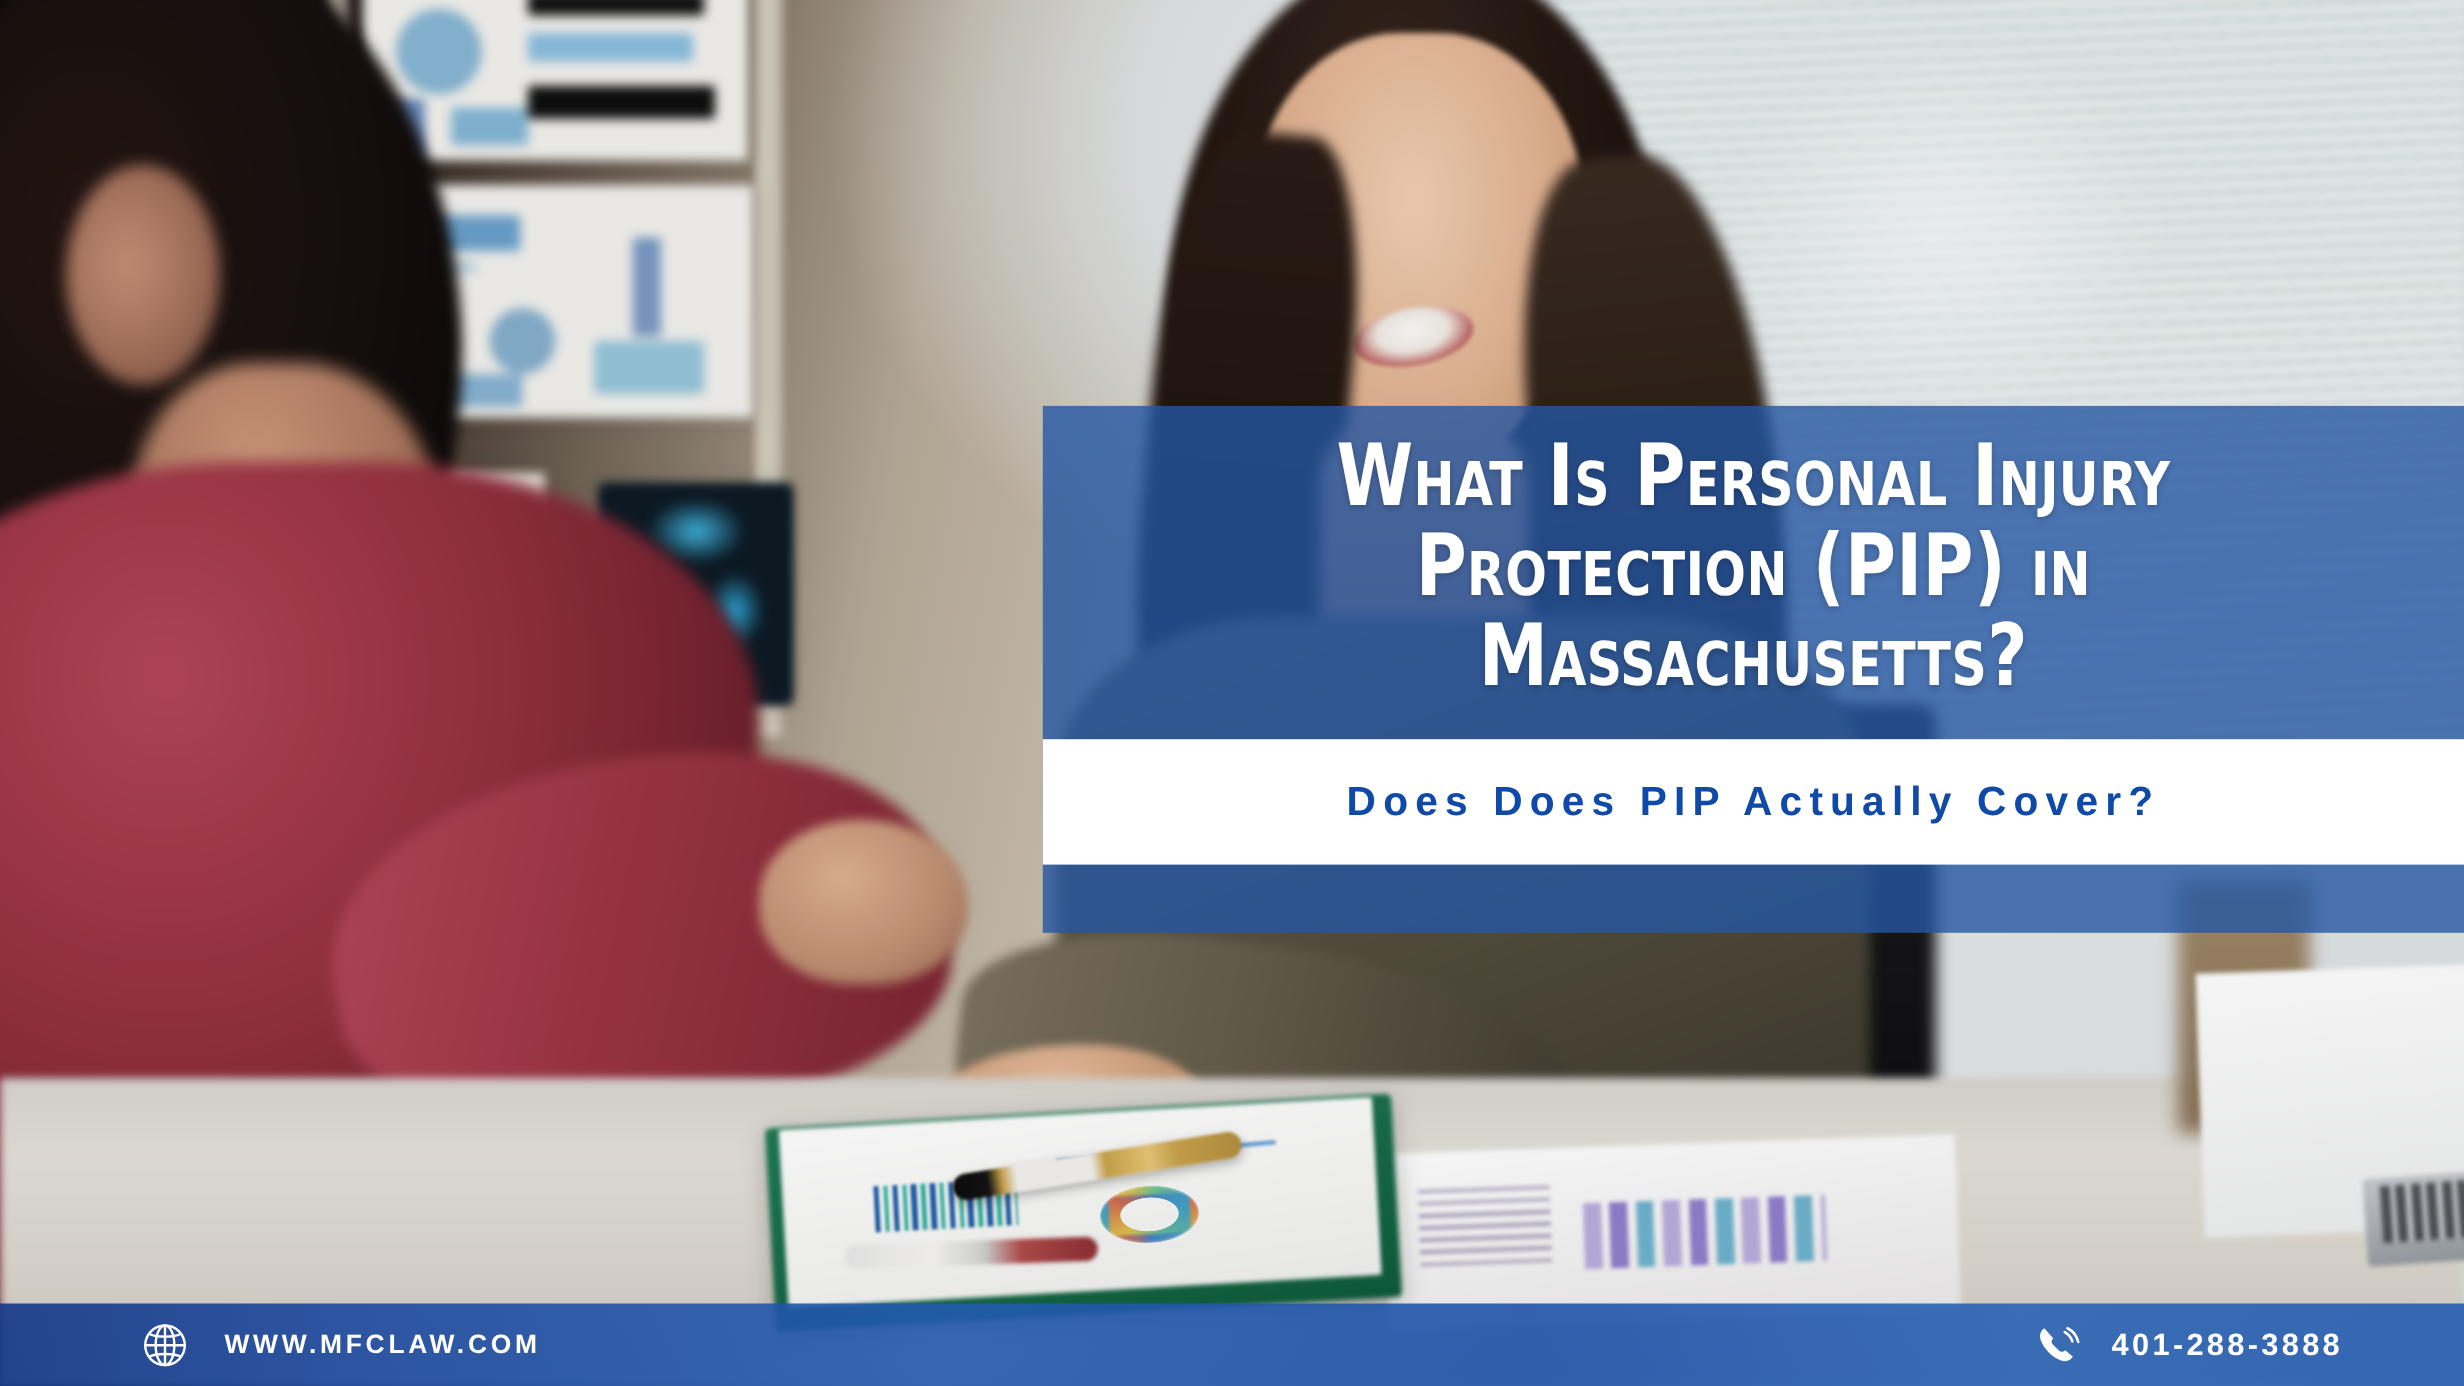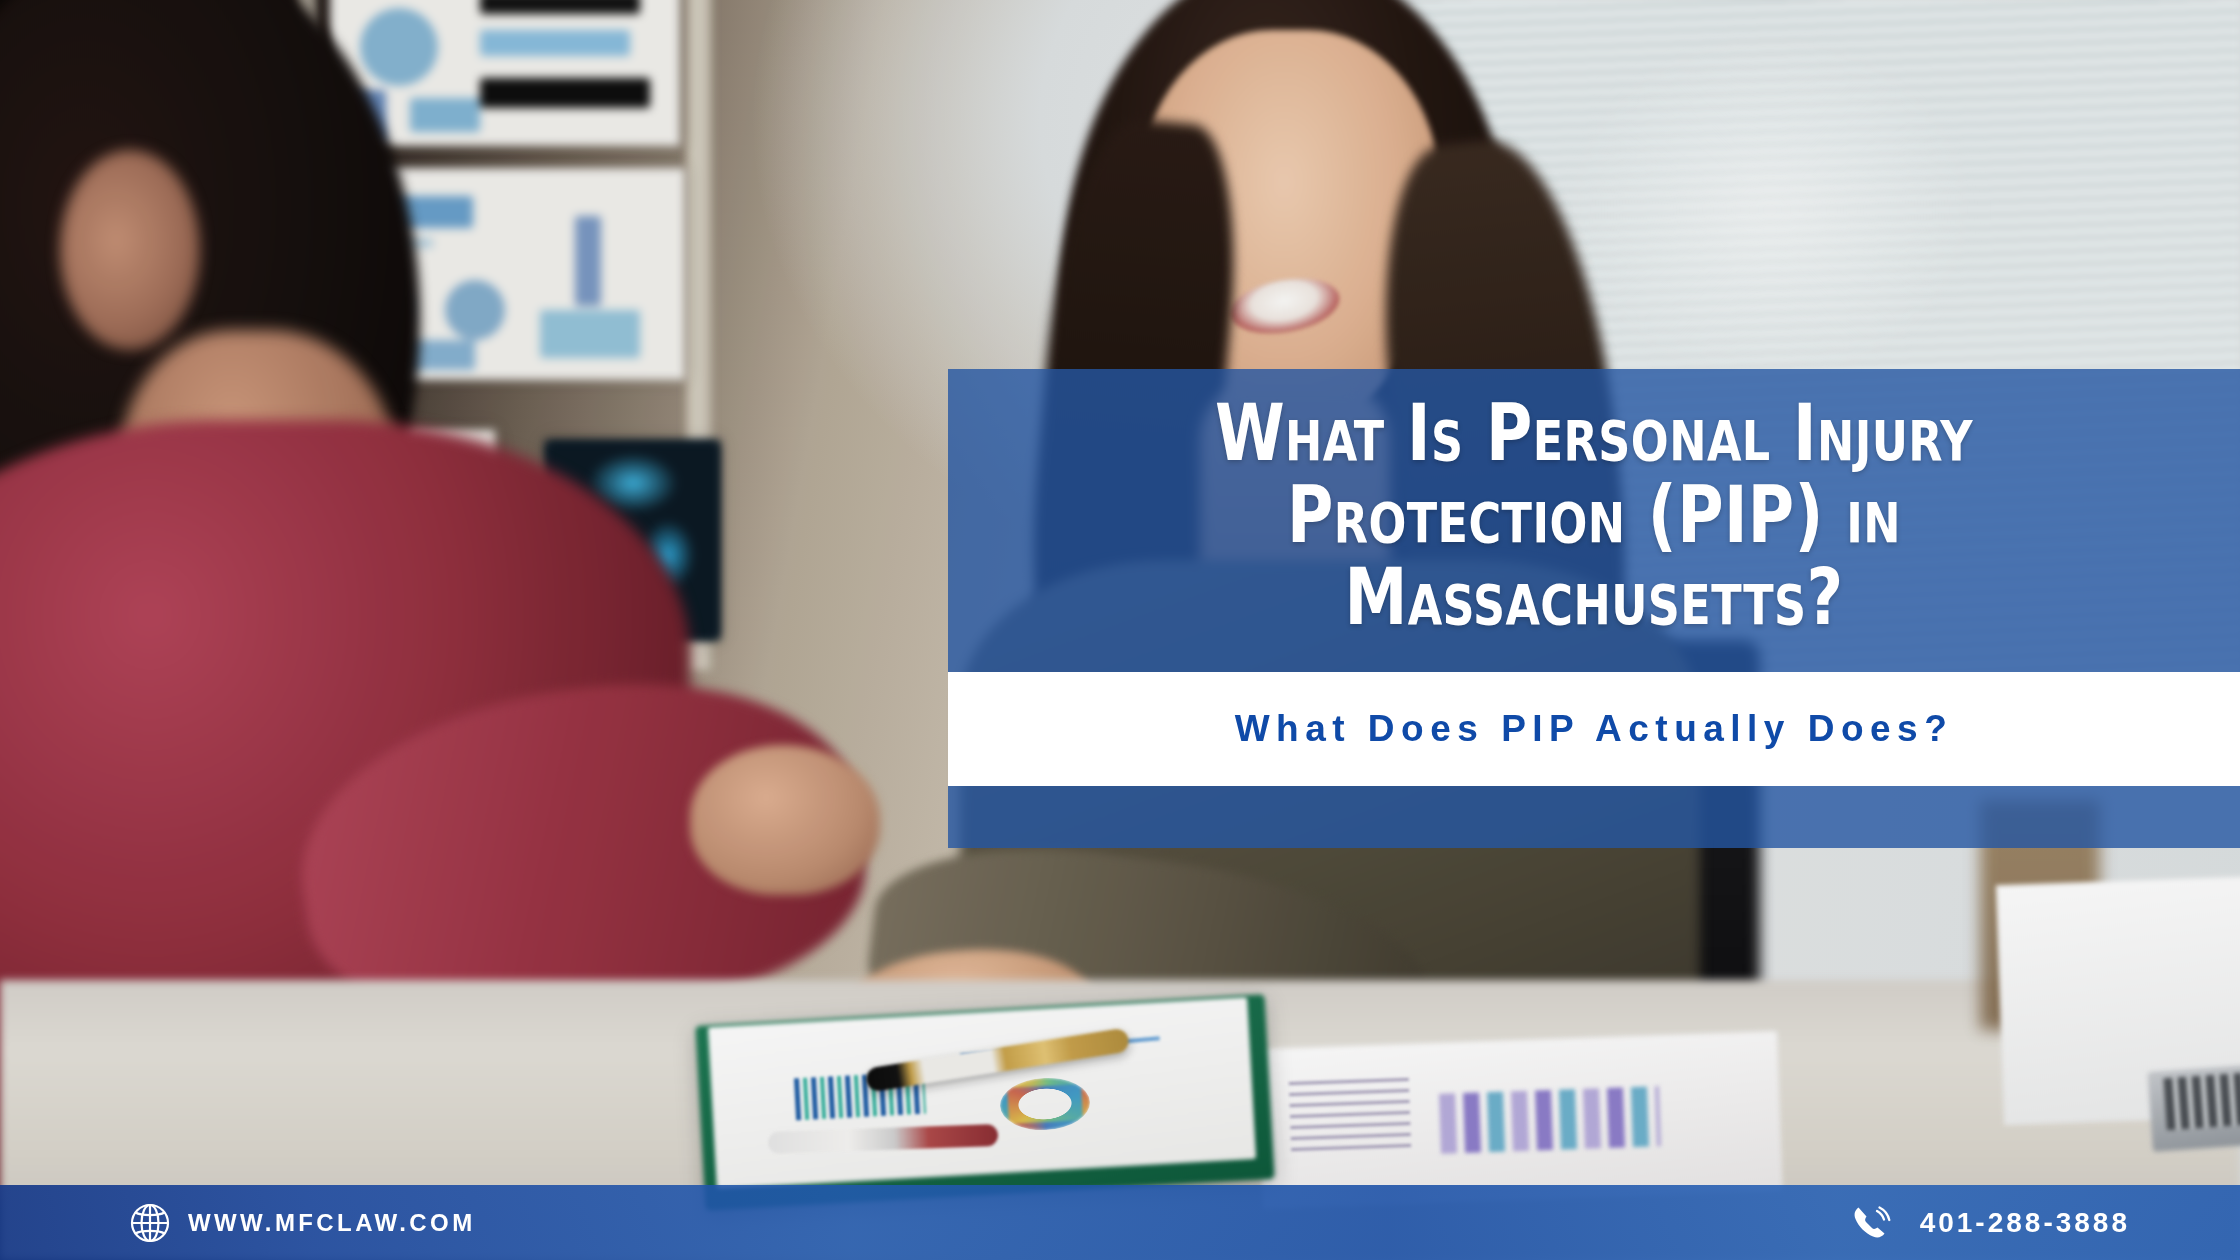"What Does PIP Actually Does?" span.subtitle-text { text: What Does PIP Actually Does -> Does Does PIP Actually Cover }
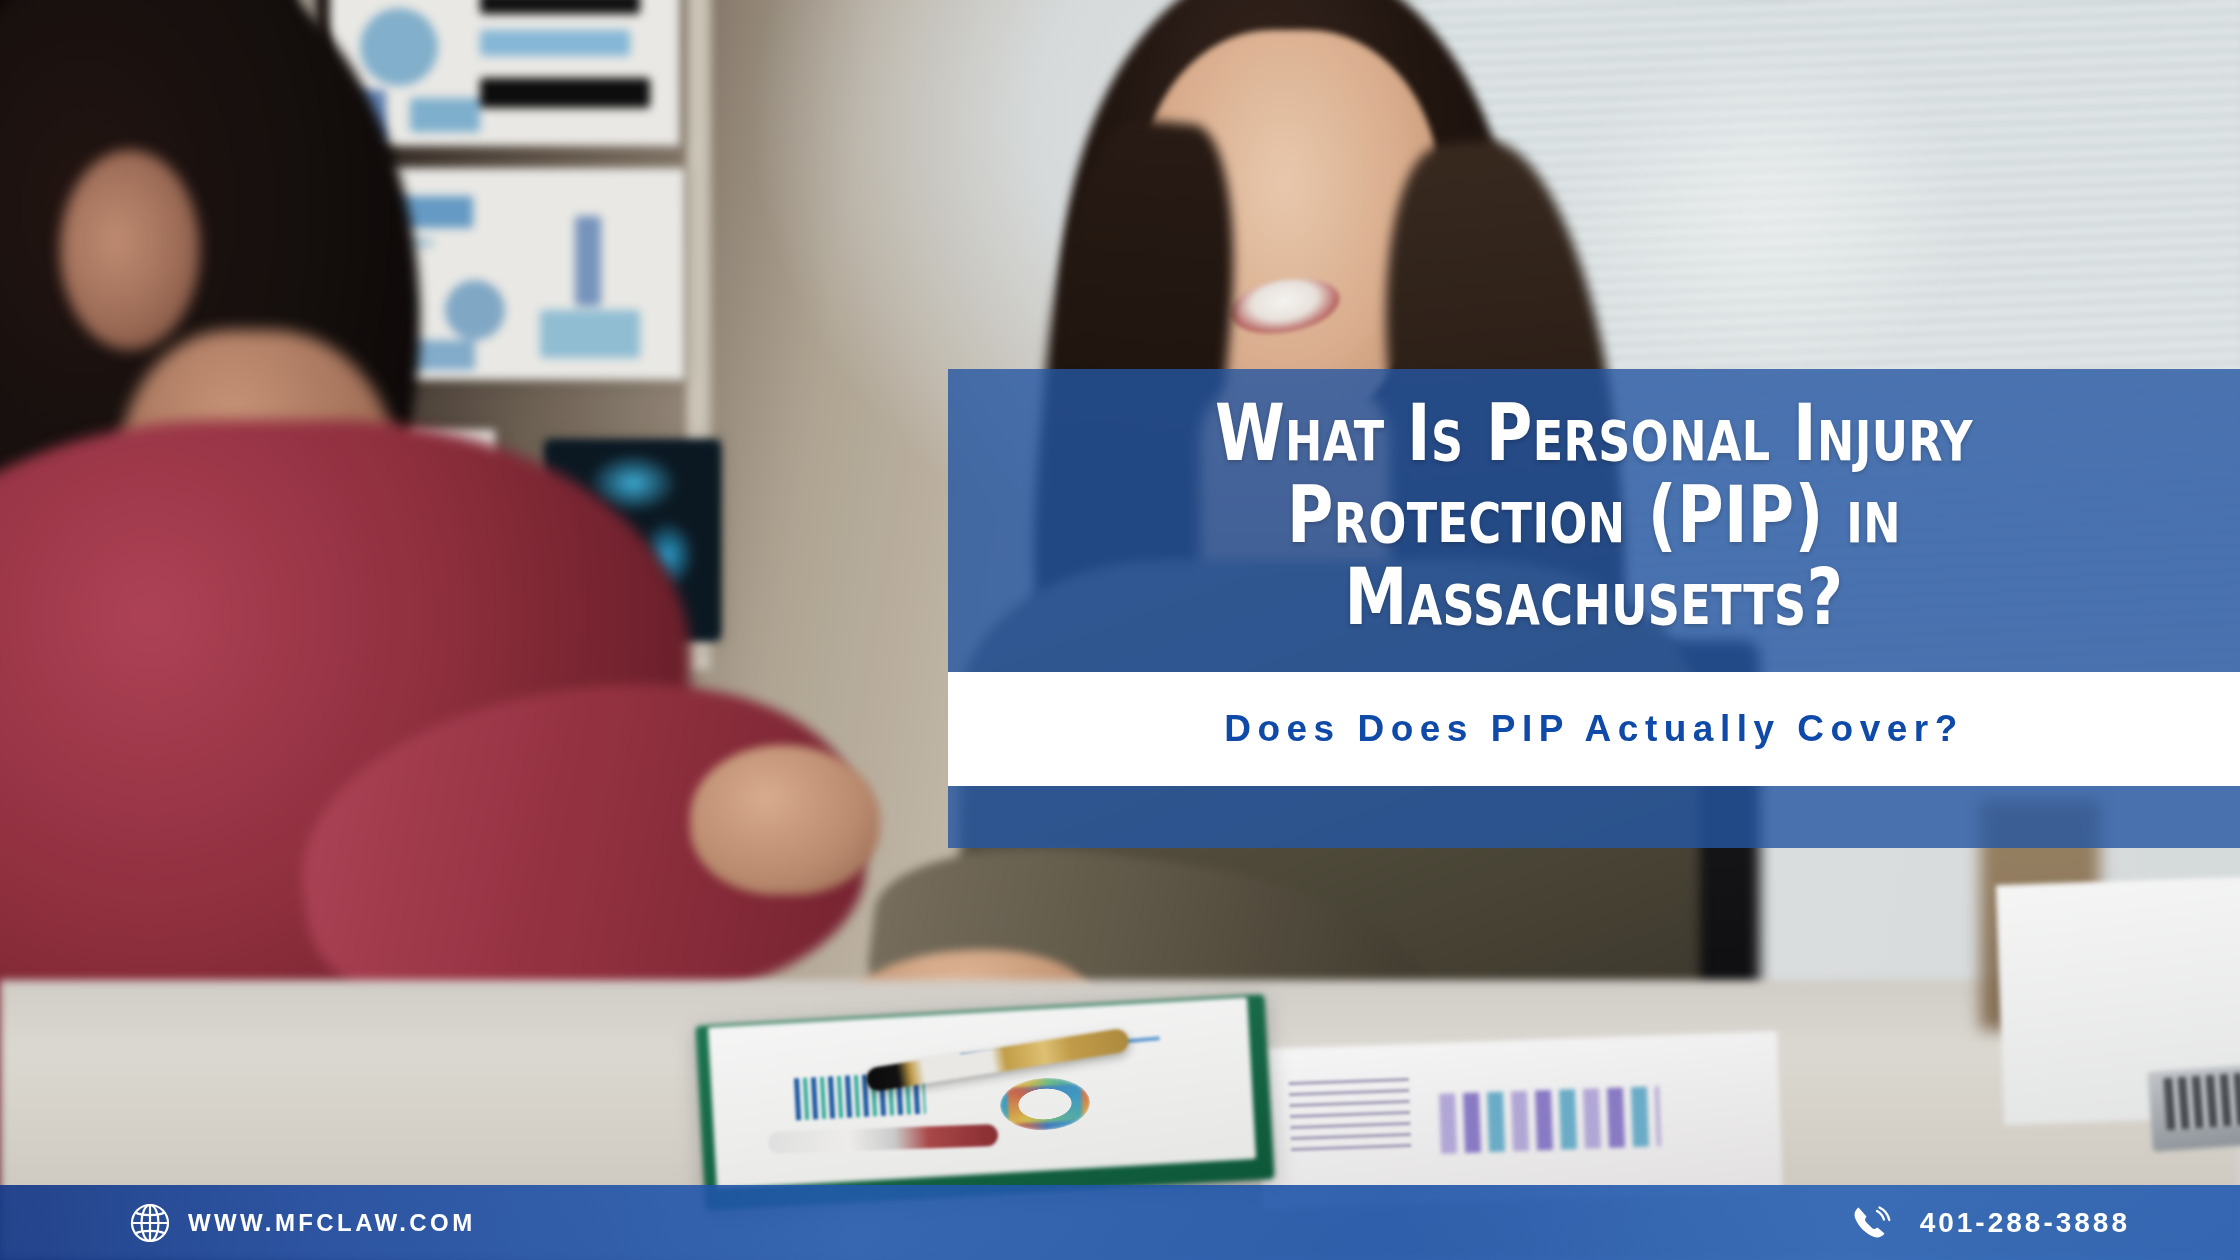"WWW.MFCLAW.COM" .f-left { gap: 16px -> 32px }
